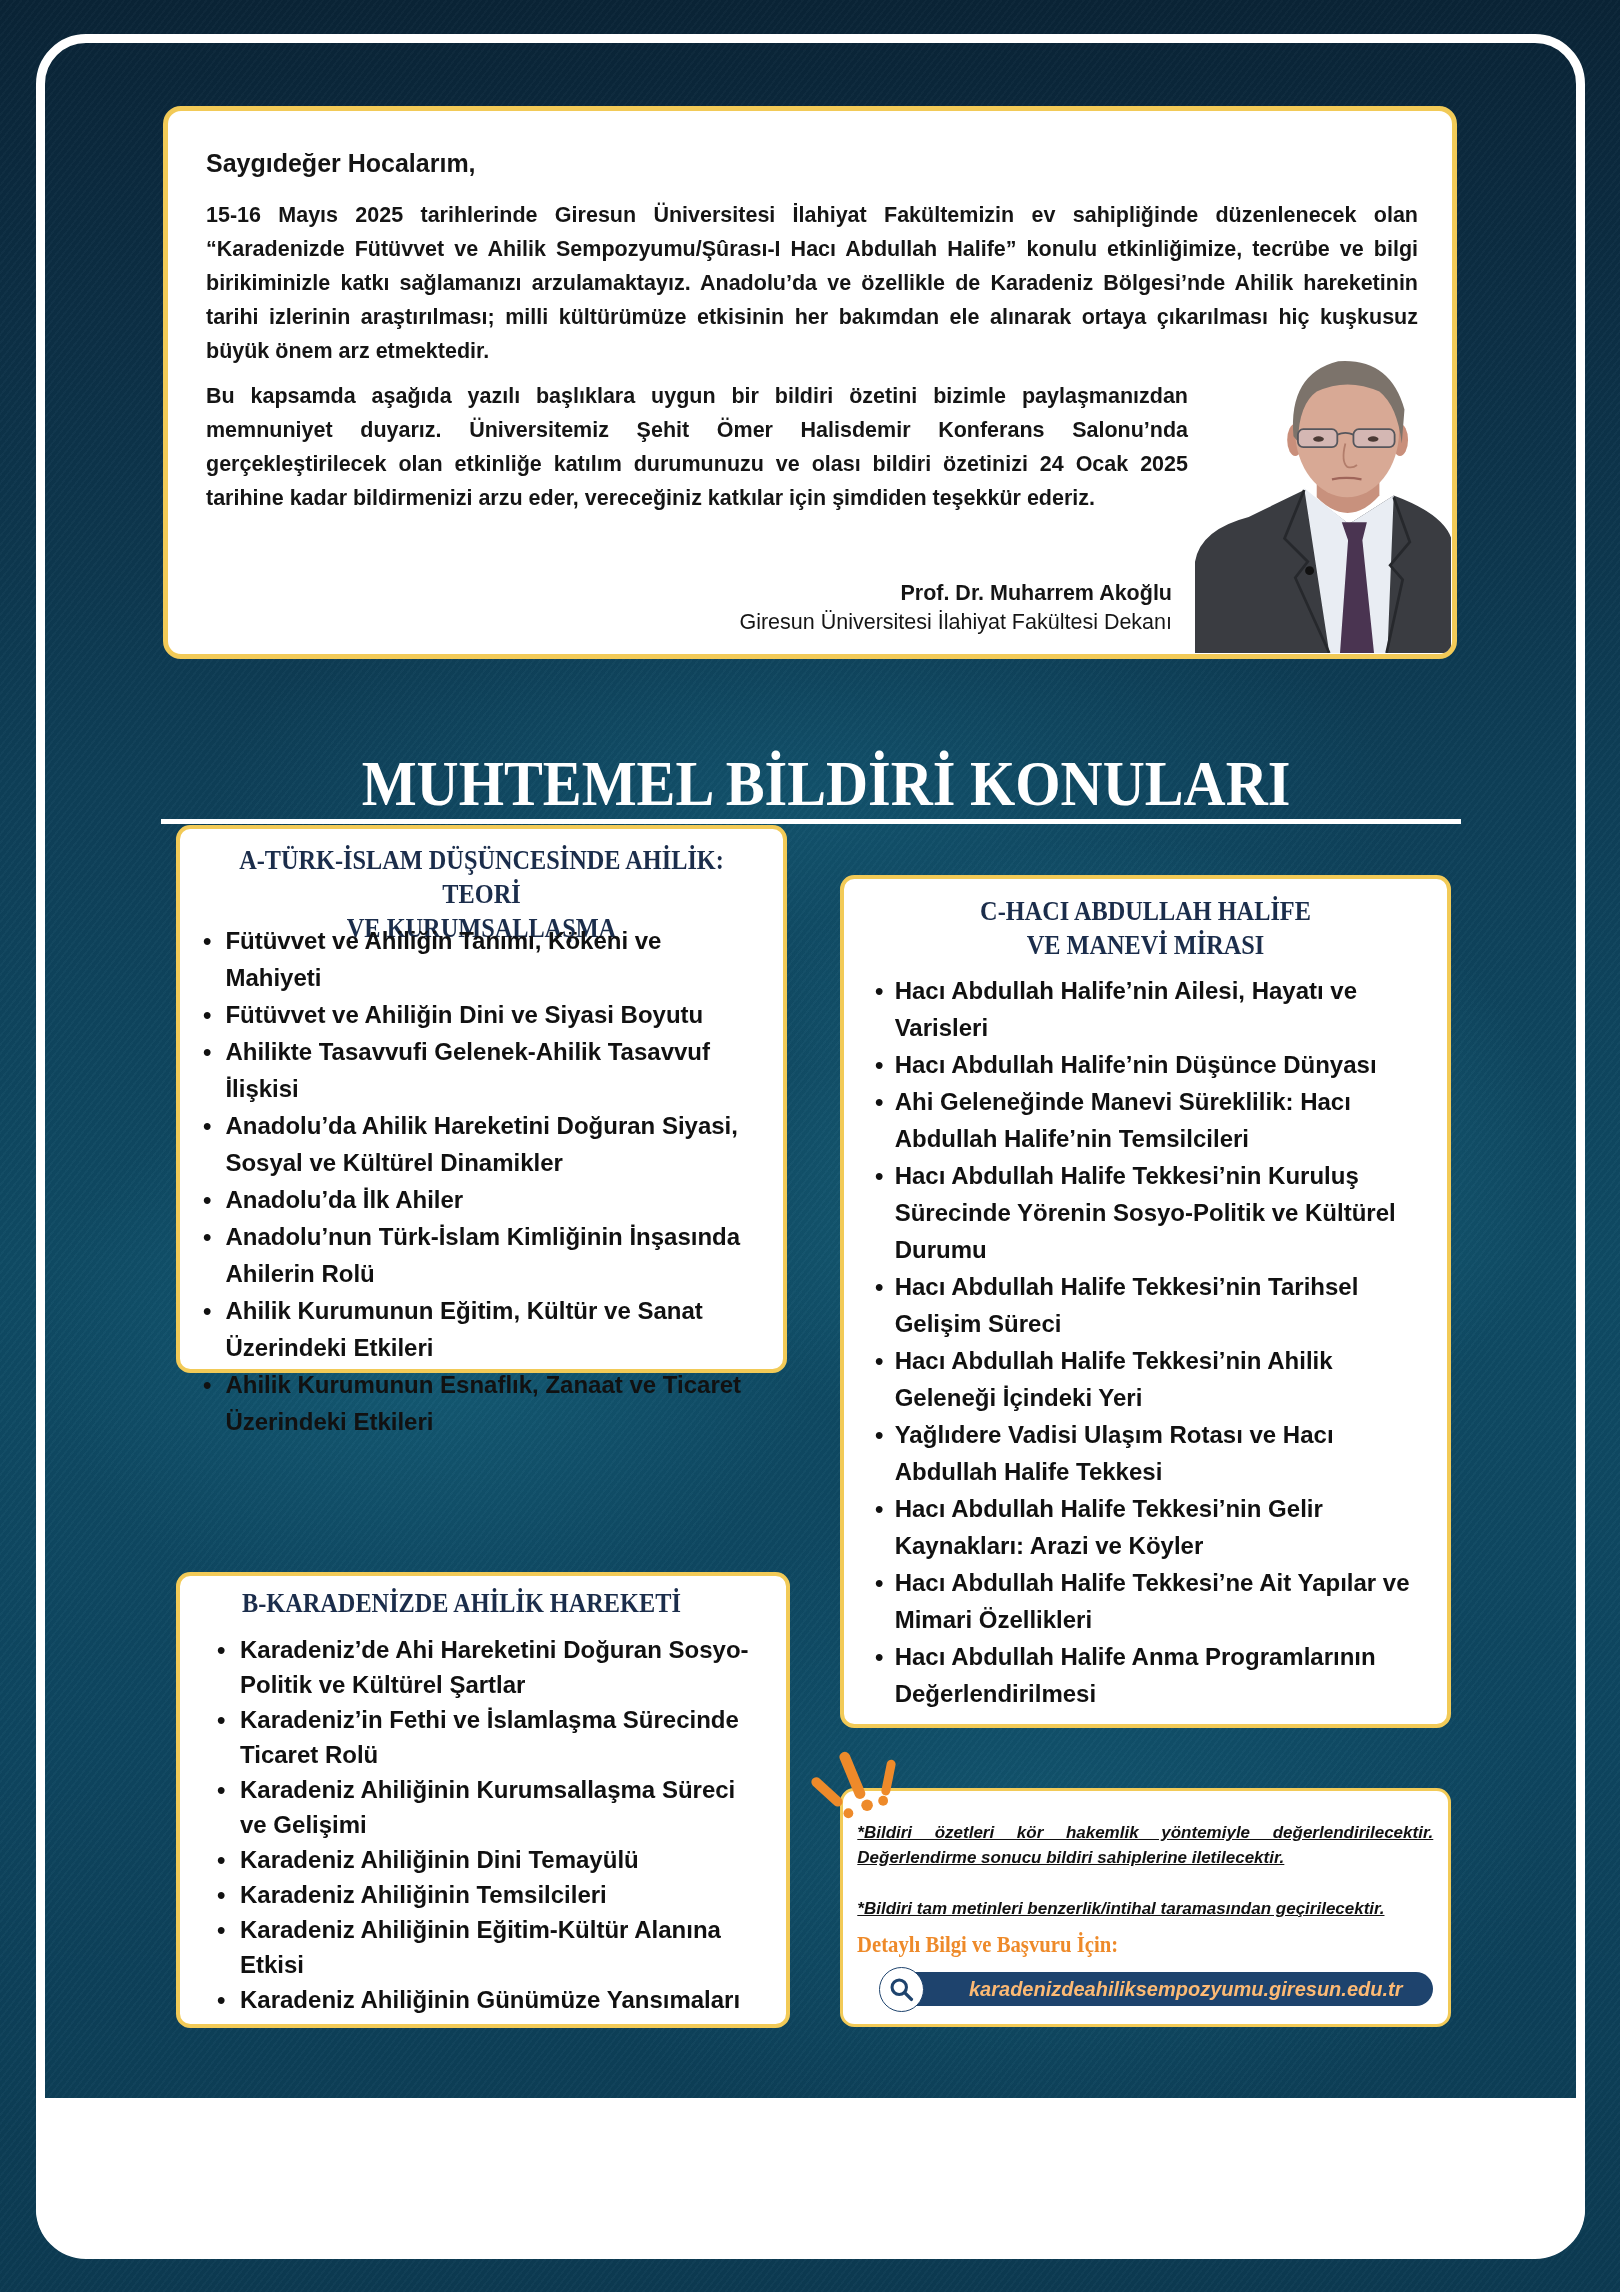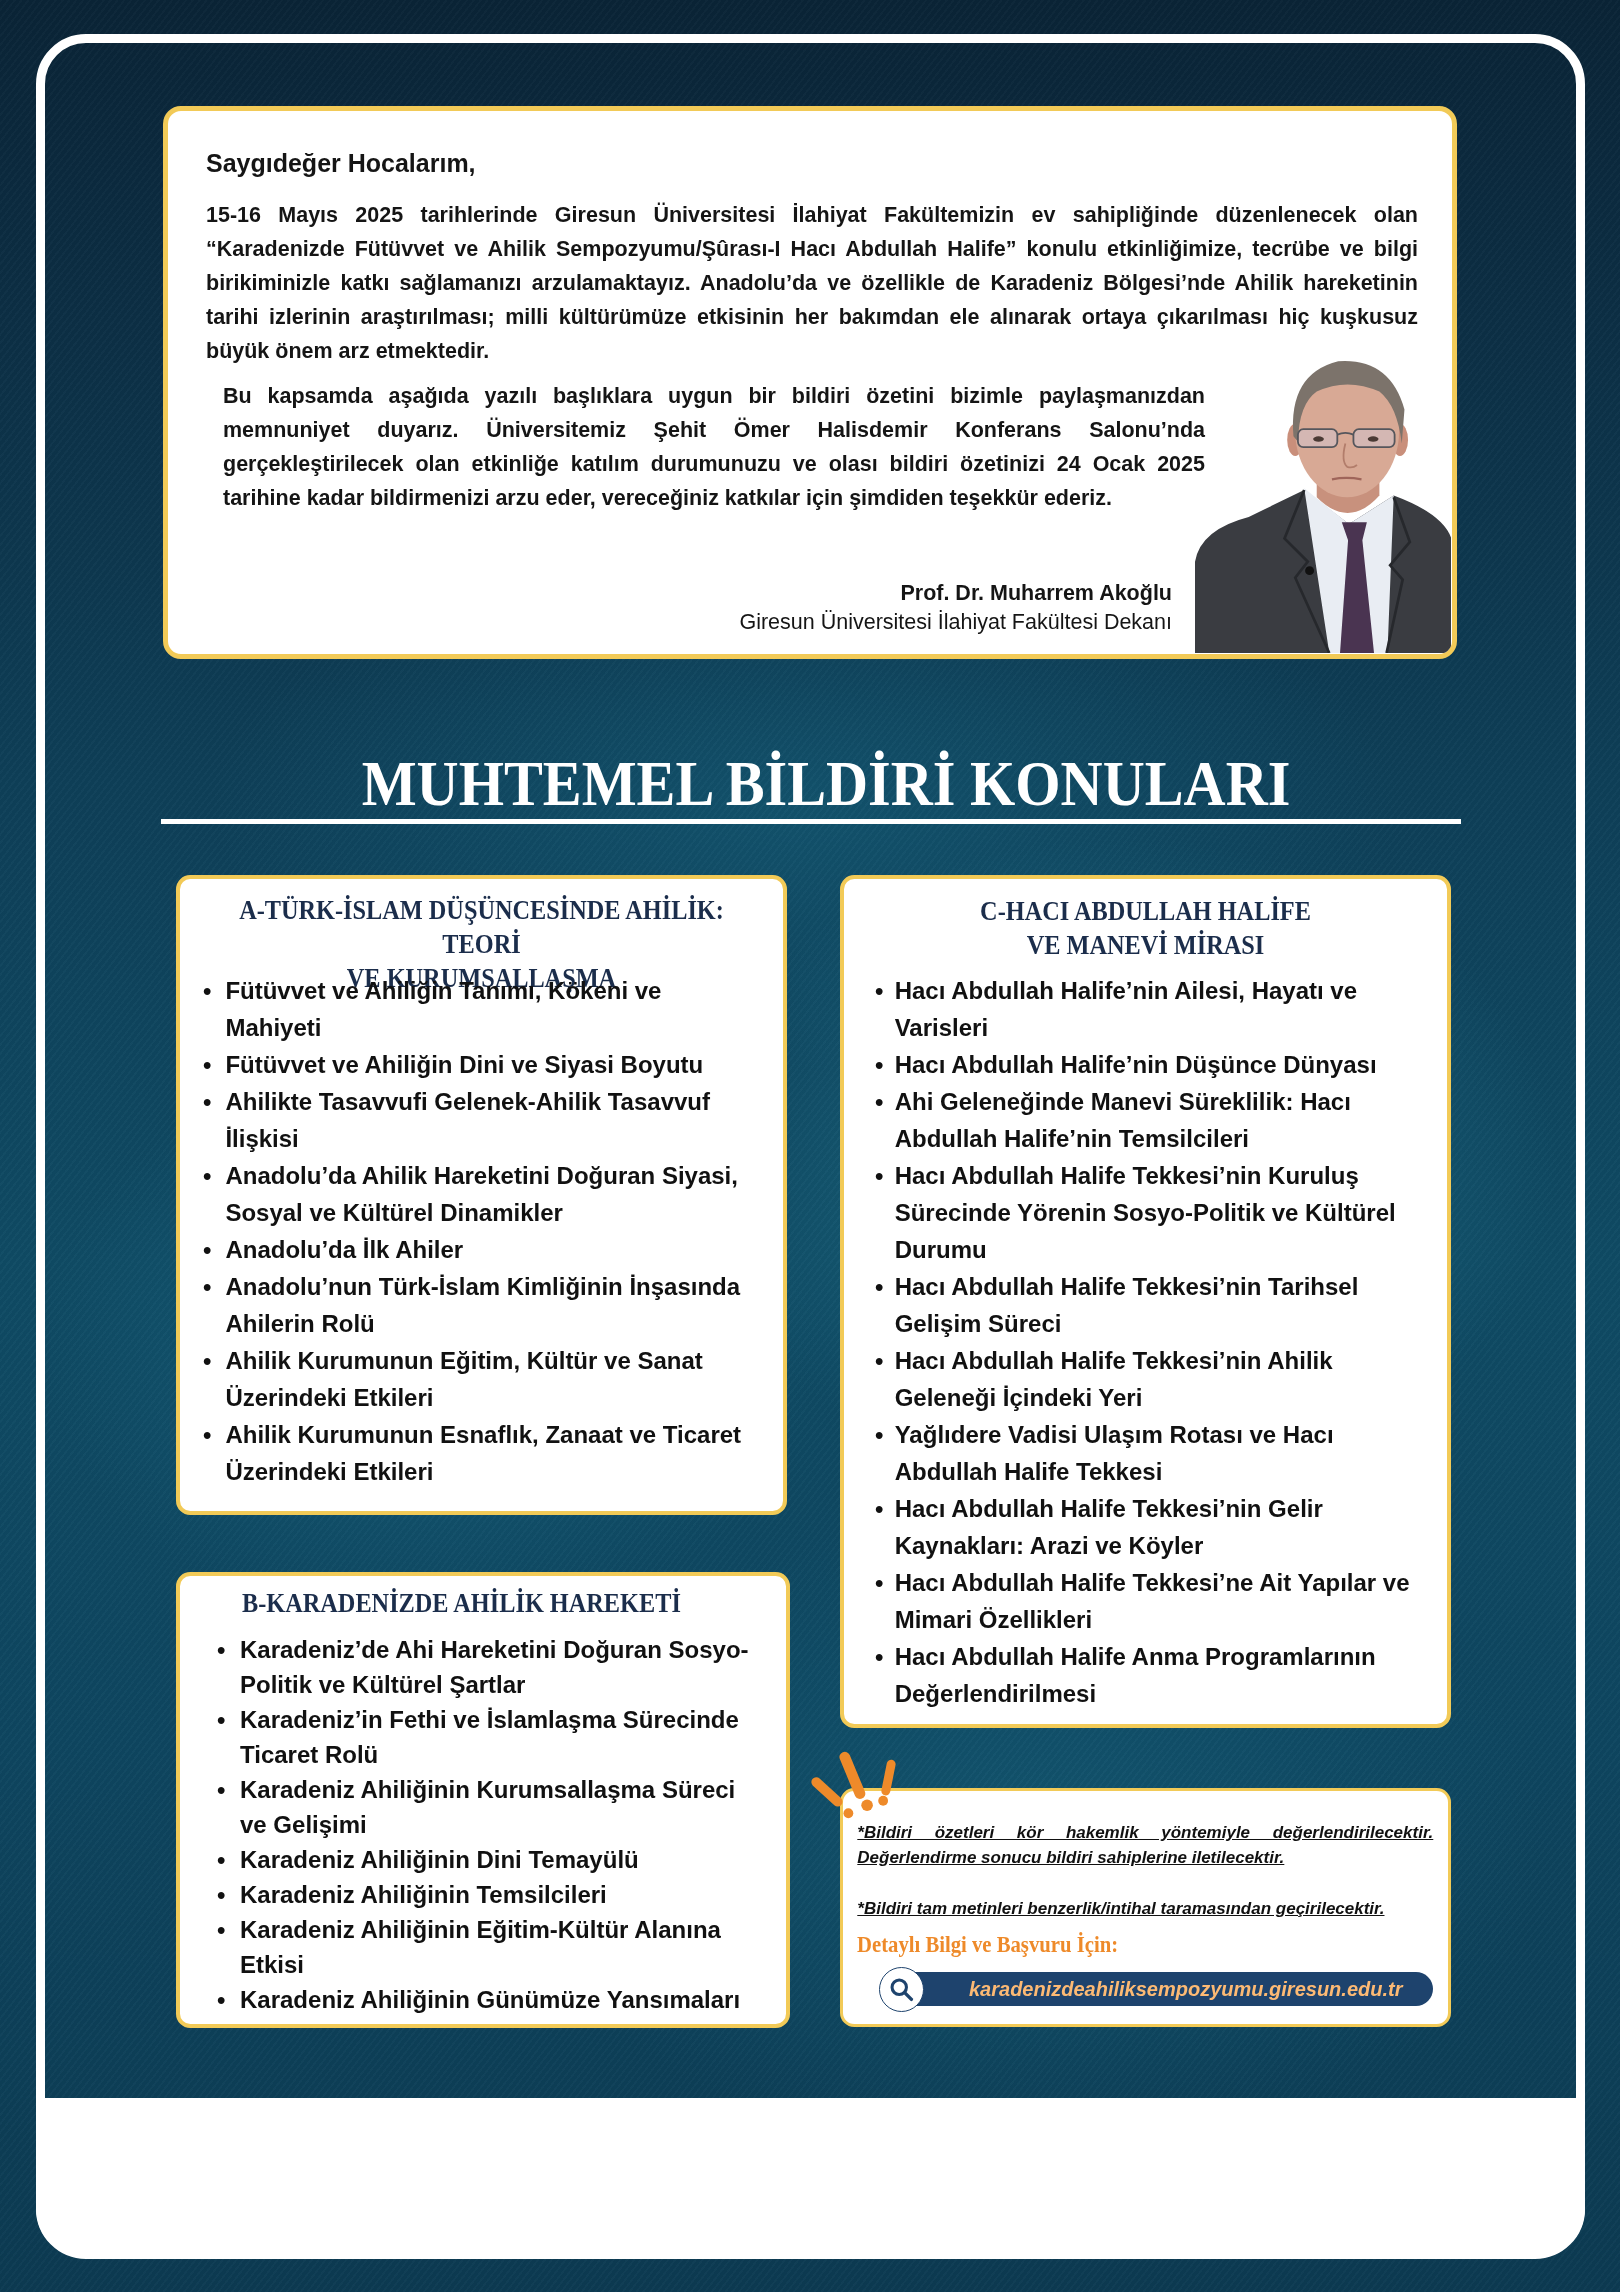"Bu kapsamda aşağıda yazılı başlıklara" .para2 { margin-left: 17px -> none }
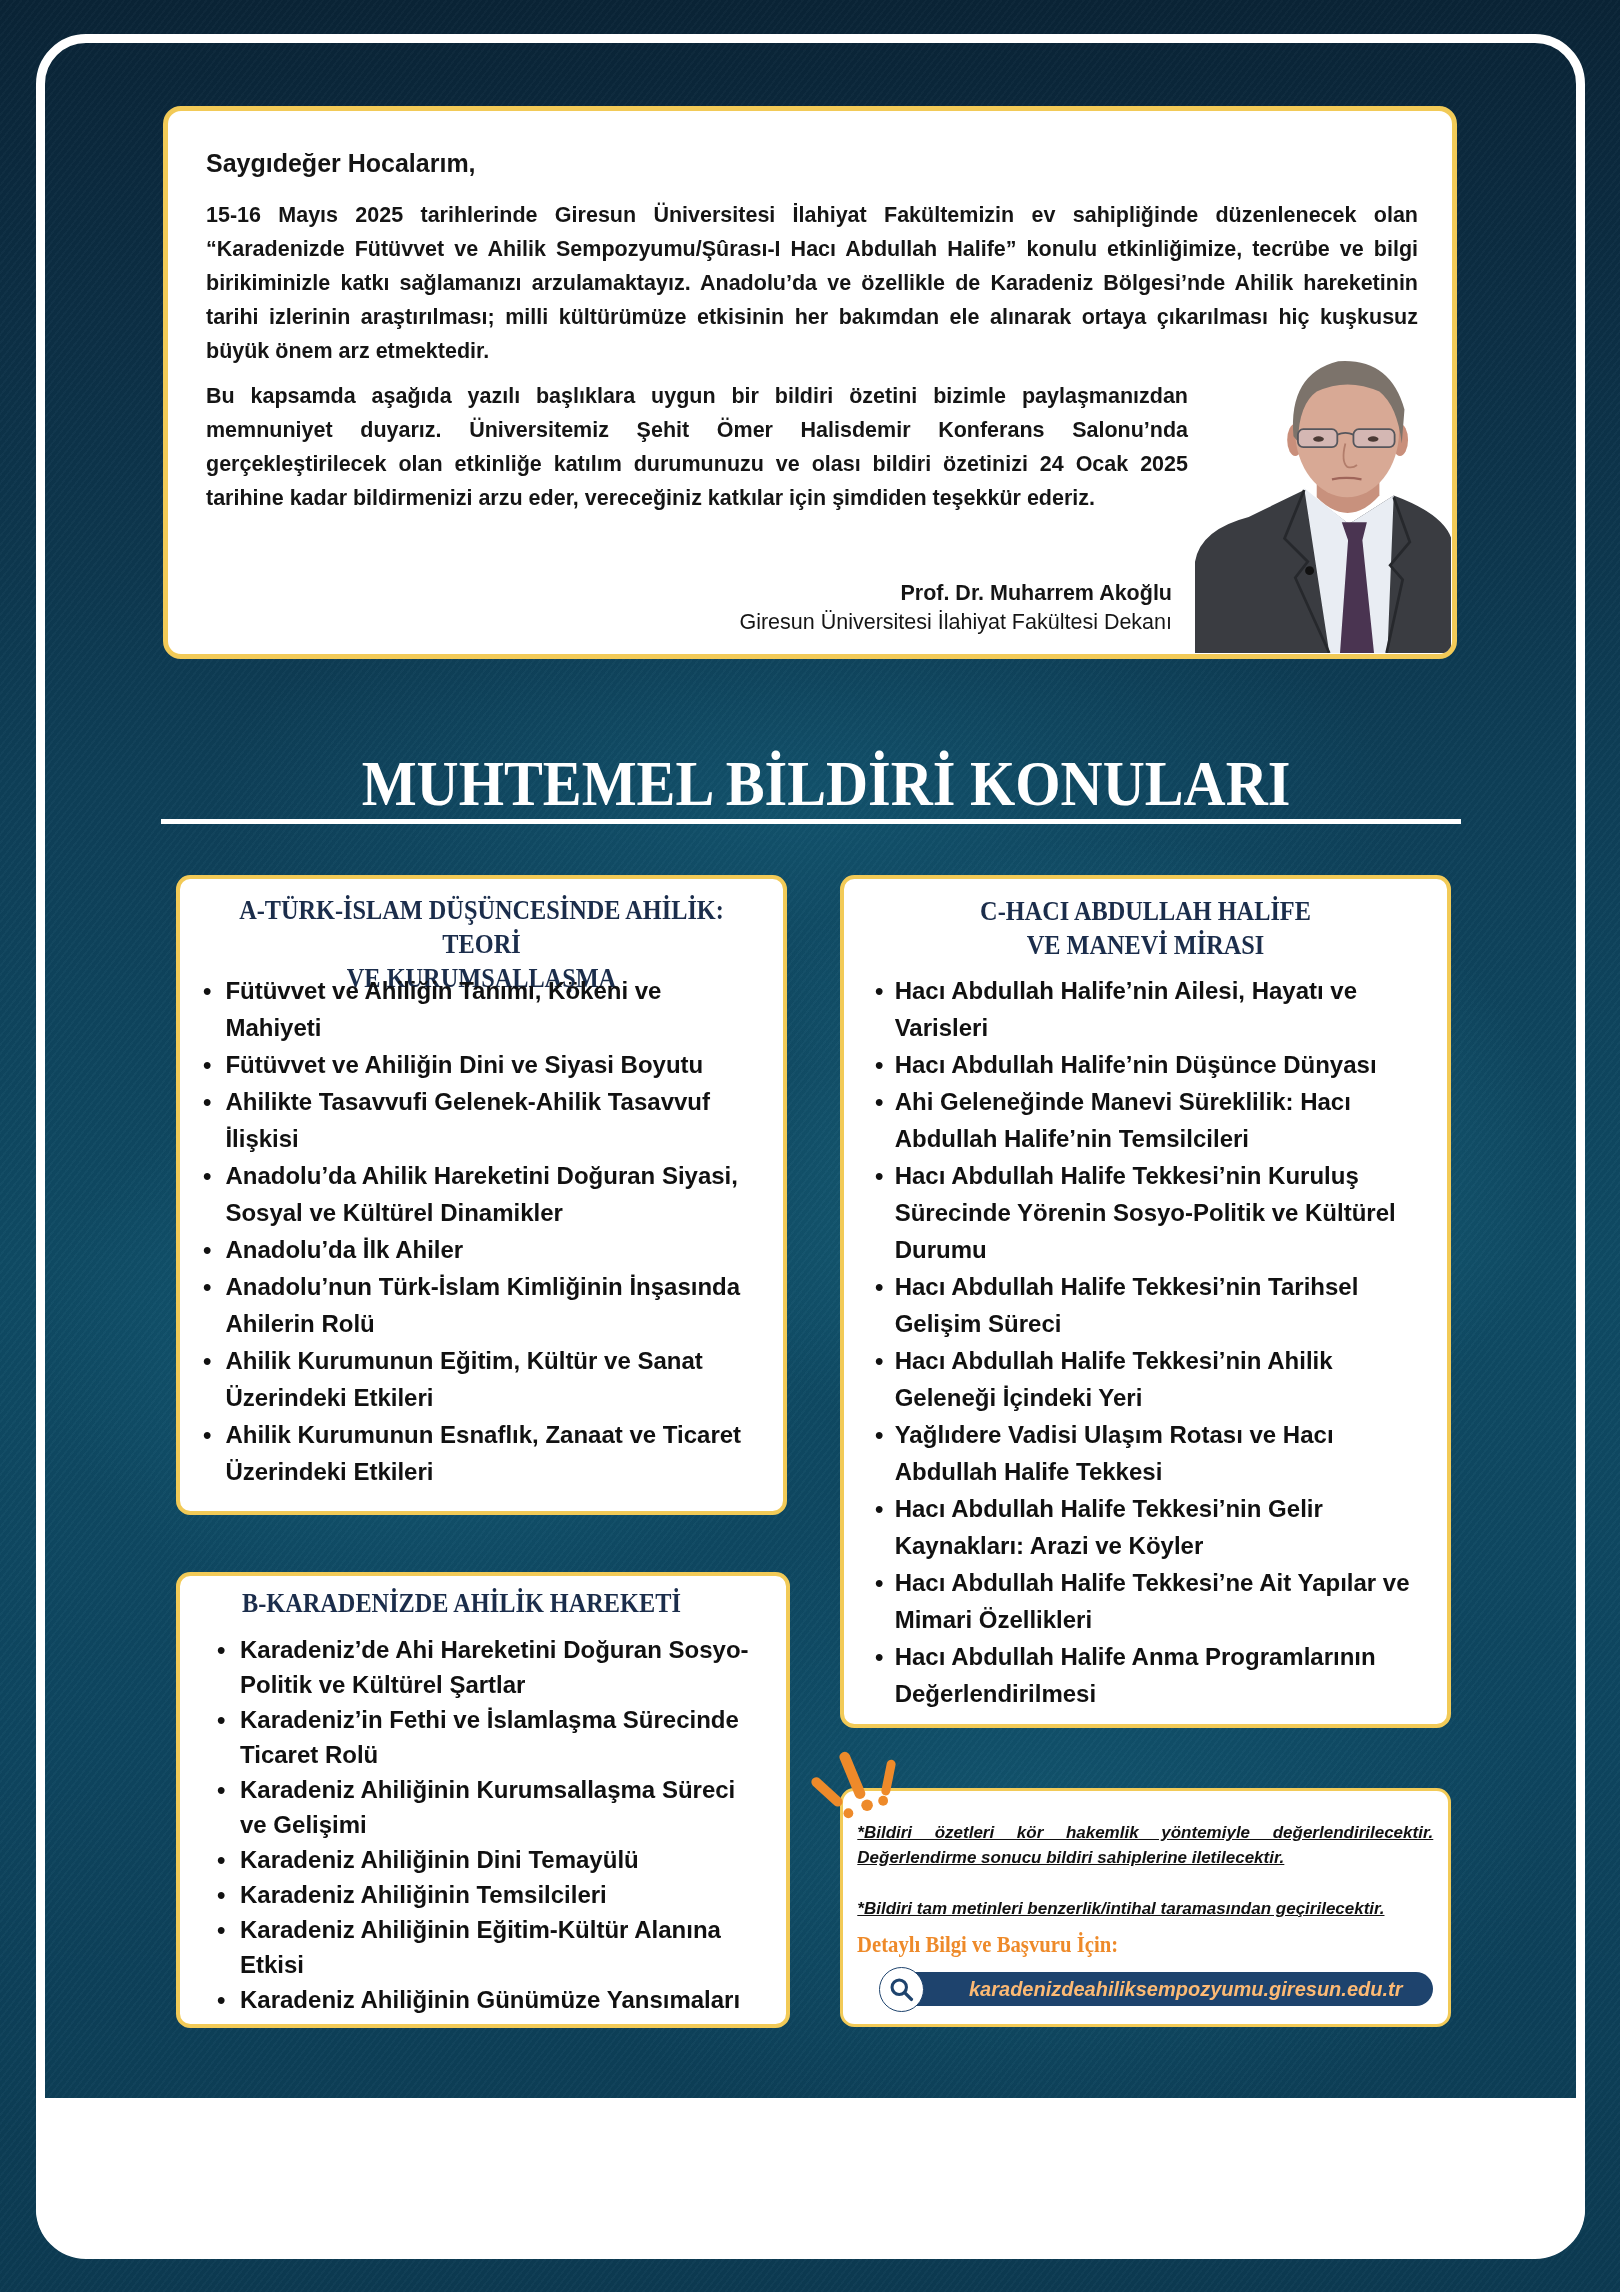"A-TÜRK-İSLAM DÜŞÜNCESİNDE AHİLİK: TEORİ" .card-a { height: 640px -> 548px; top: 875px -> 825px }
